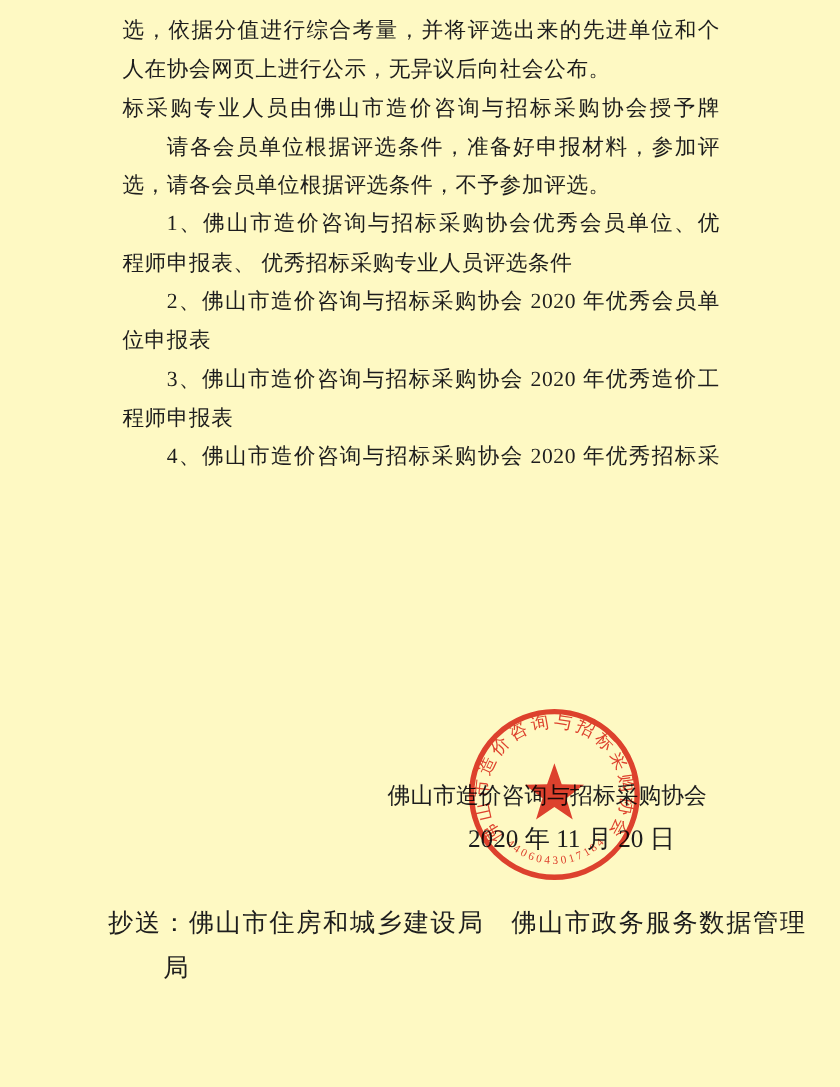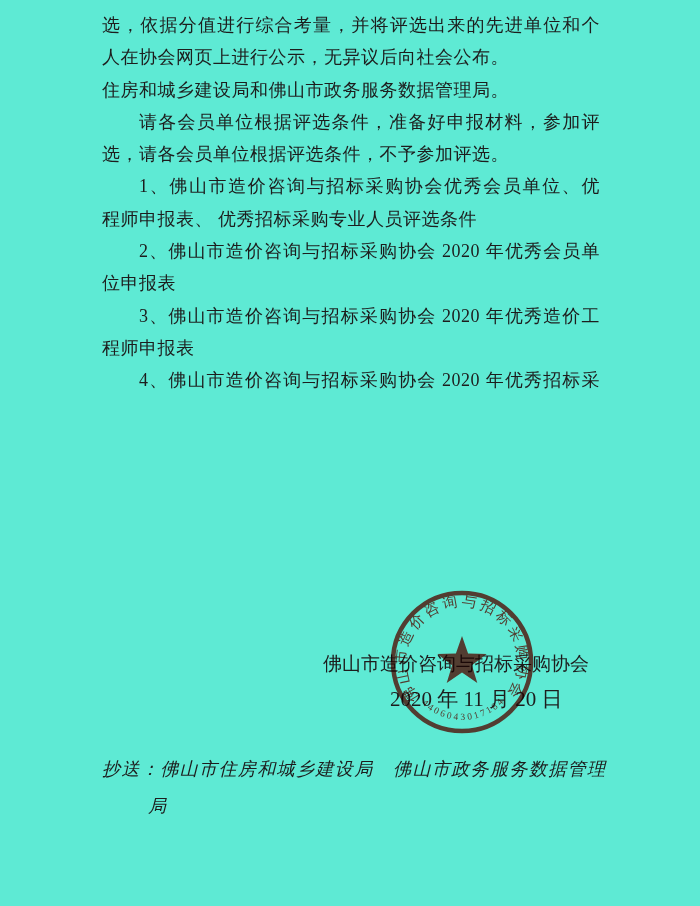"选，依据分值进行综合考量，并将评选出来的先进单位和个" .page { background: #5eead4 -> #fef9c3 }
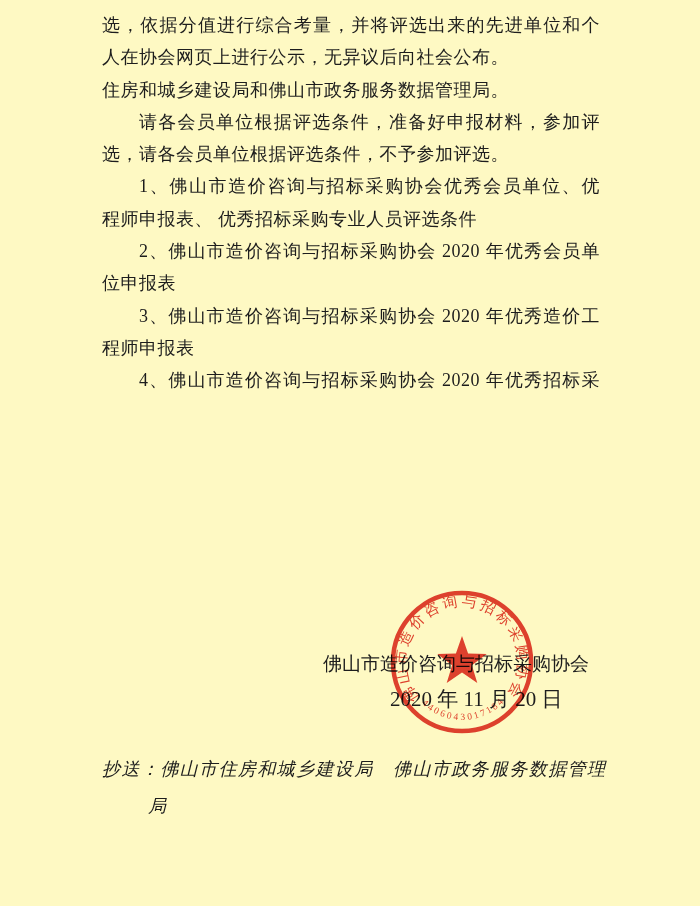"标采购专业人员由佛山市造价咨询与招标采购协会授予牌" div.ln { html: none -> <div>标采购专业人员由佛山市造价咨询与招标采购协会授予牌</div> }
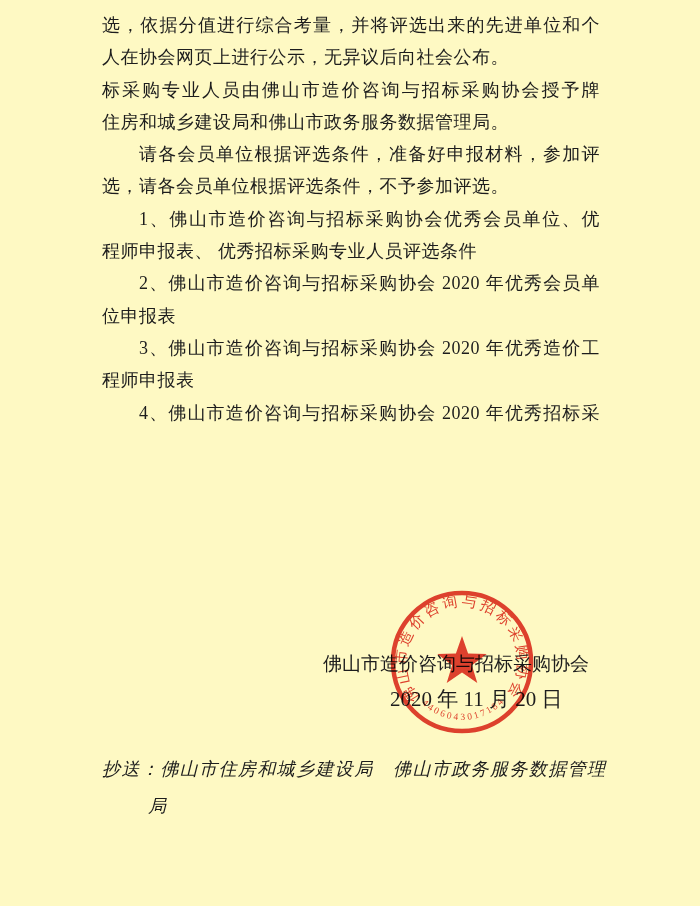"住房和城乡建设局和佛山市政务服务数据管理局。" div.ln { html: <div>住房和城乡建设局和佛山市政务服务数据管理局。</div> -> none }
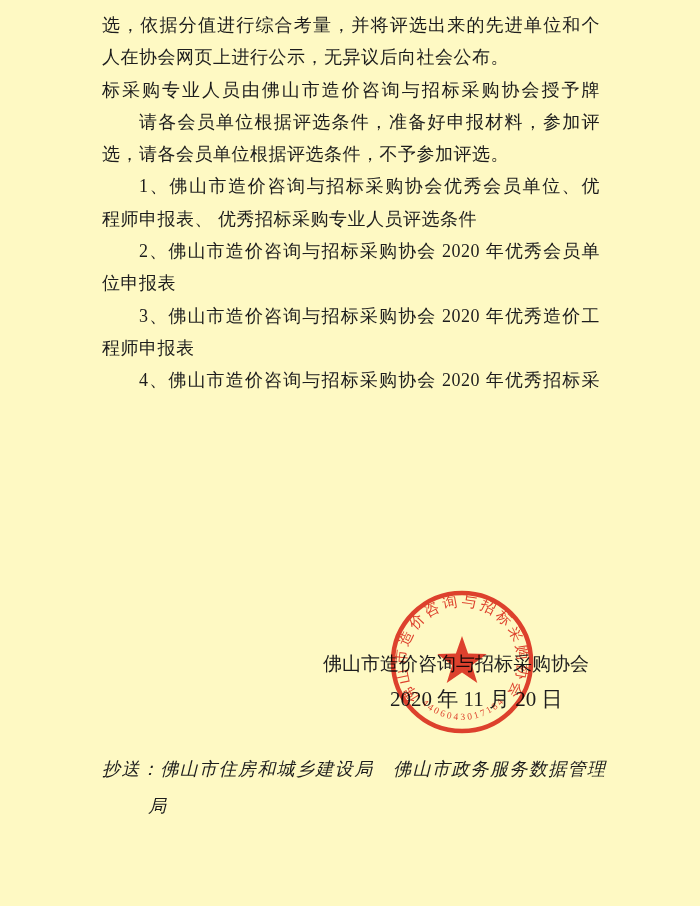"抄送：佛山市住房和城乡建设局 佛山市政务服务数据管理" .cc-block { font-size: 18px -> 21px; font-style: italic -> none; left: 102px -> 90px }
